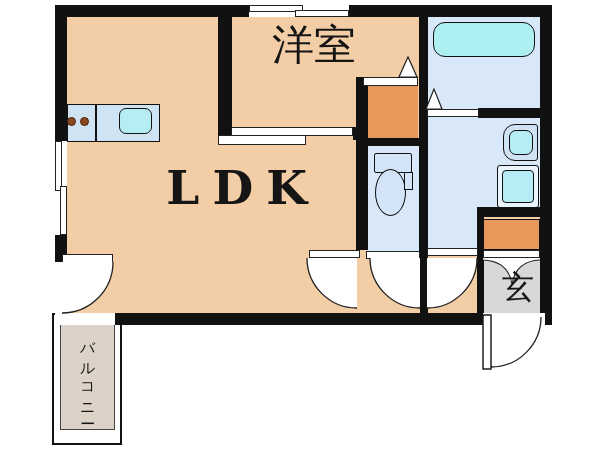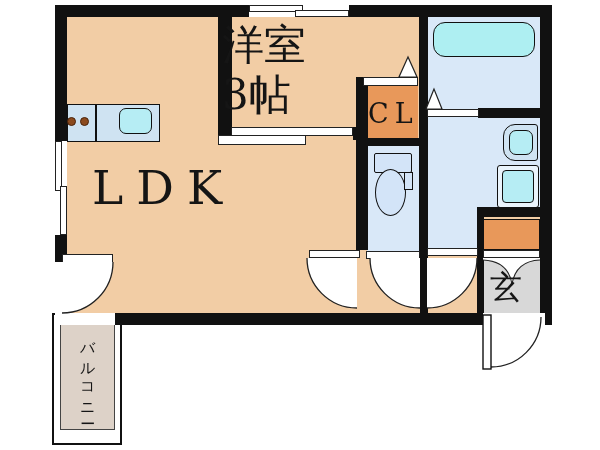"洋室" .label { text-align: left -> right }
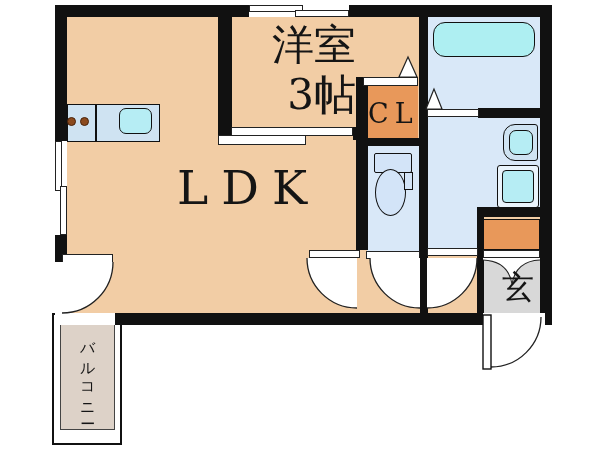"3帖" div { html: <div>3帖</div> -> none }
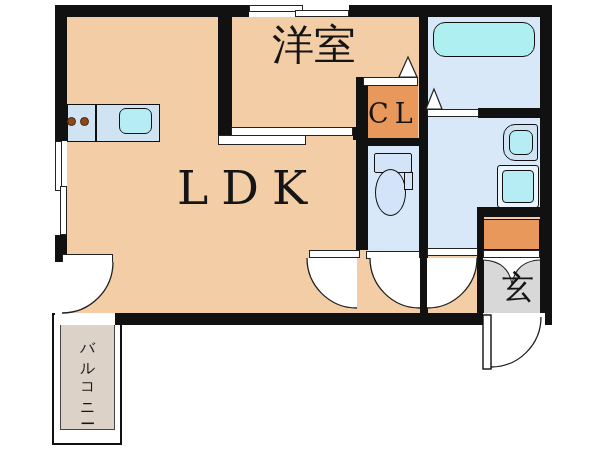"CL" div.a { html: <div>CL</div> -> none }
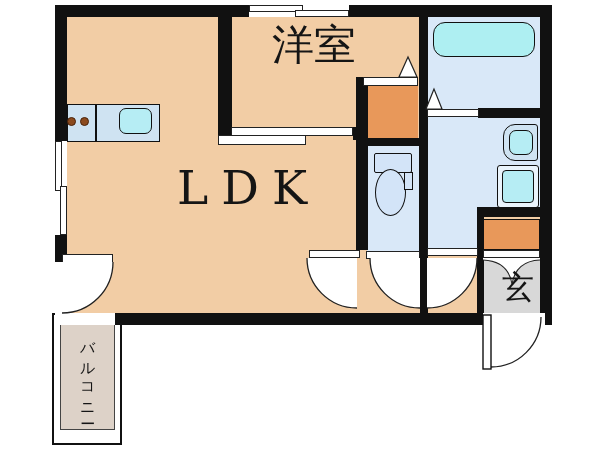"LDK" div { font-weight: none -> bold }
